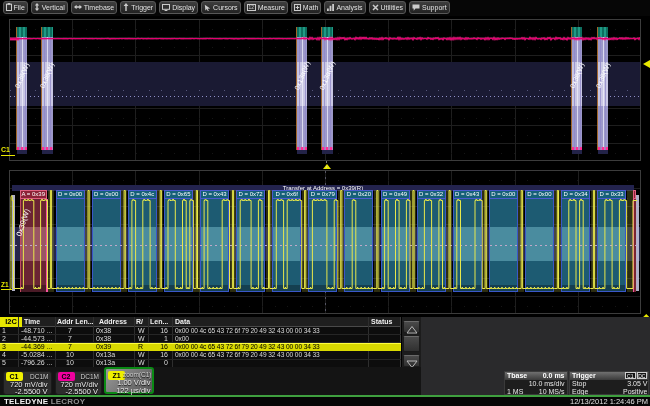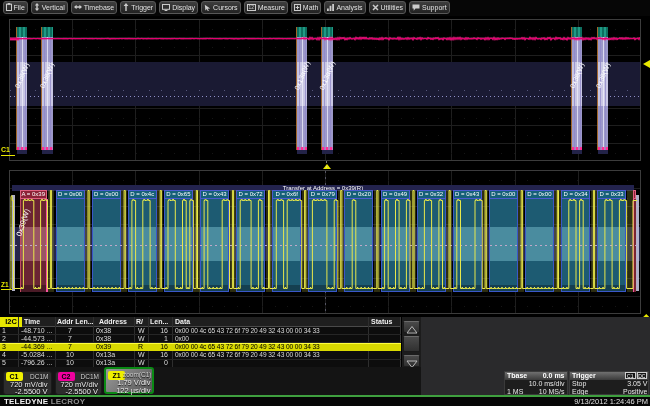"1.79 V/div" div { text: 1.79 -> 1.00 }
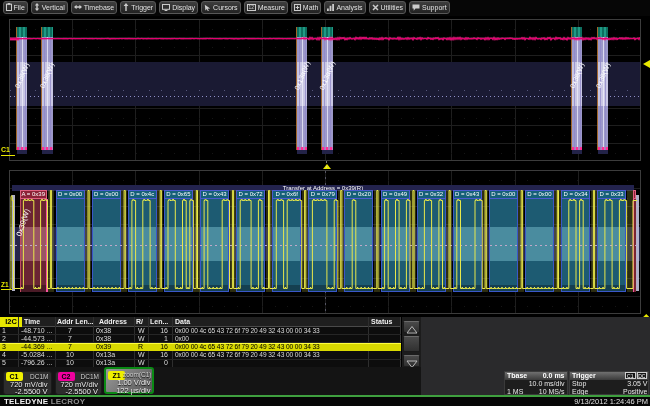"9/13/2012 1:24:46 PM" div { text: 9/13/2012 -> 12/13/2012 }
